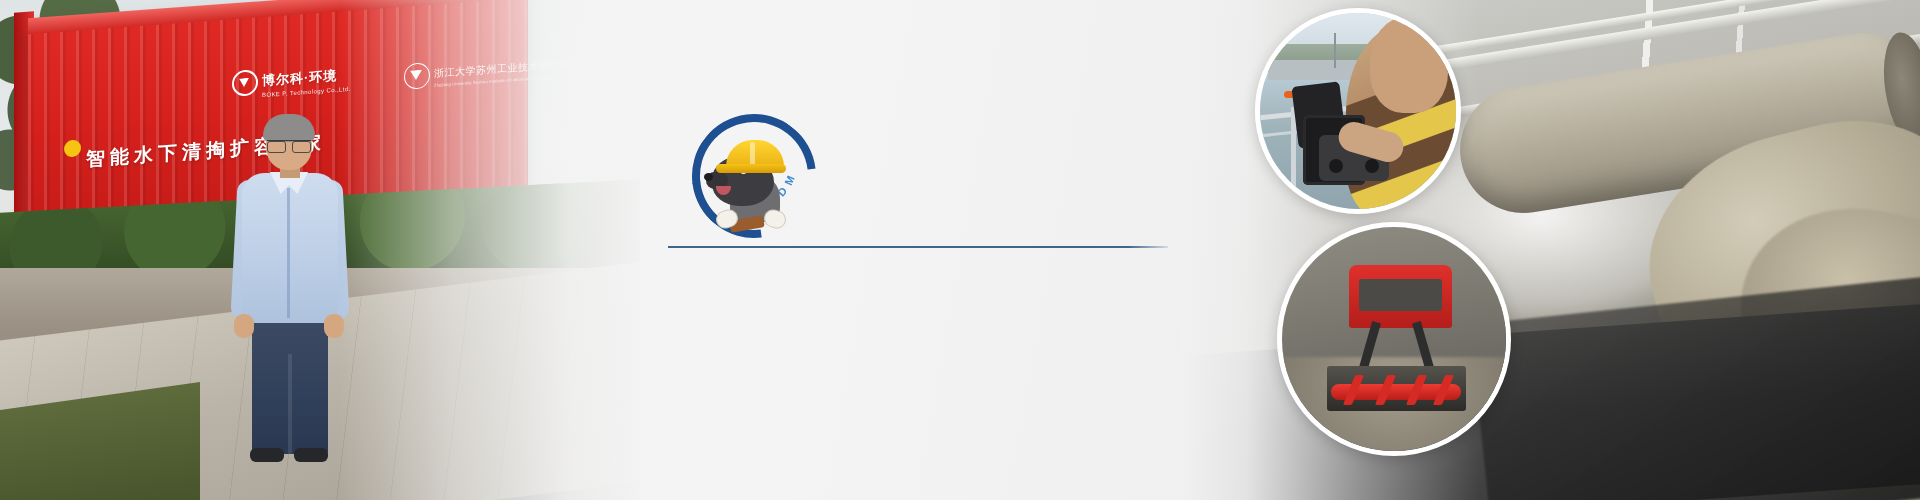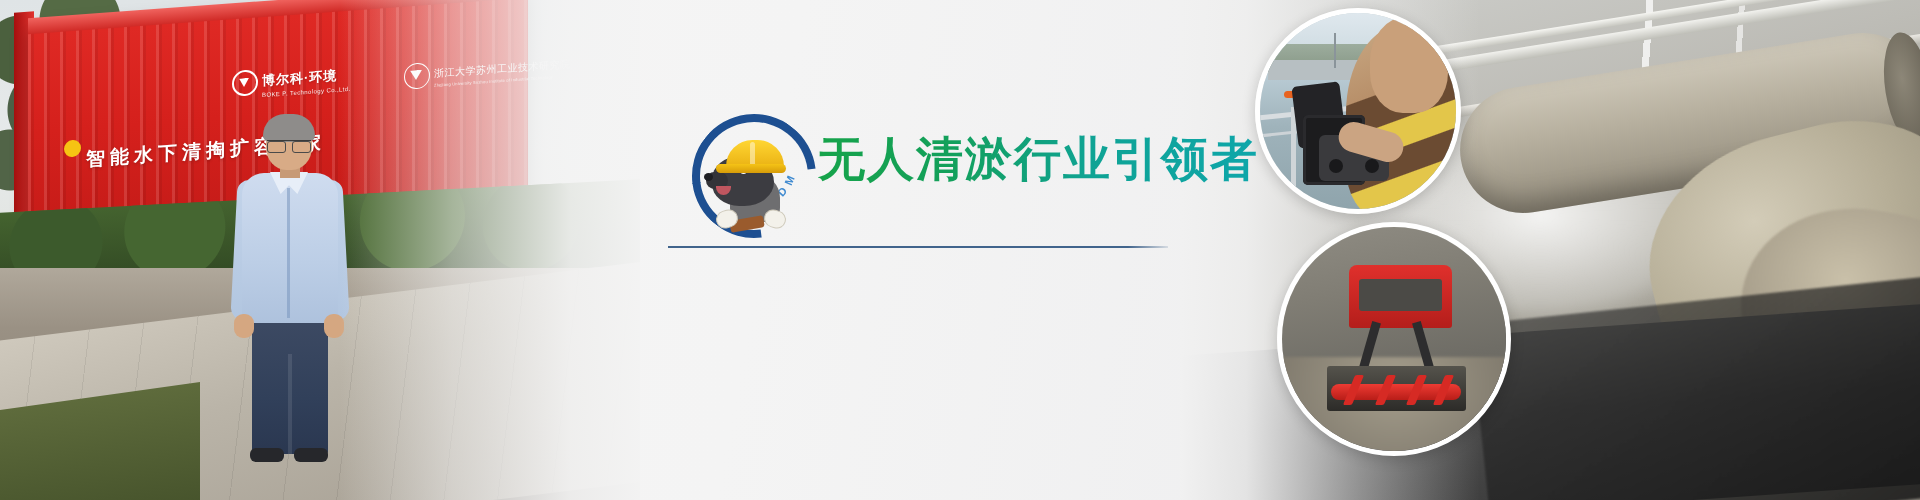"无人清淤行业引领者" div.headline { html: <div>无人清淤行业引领者</div> -> none }
